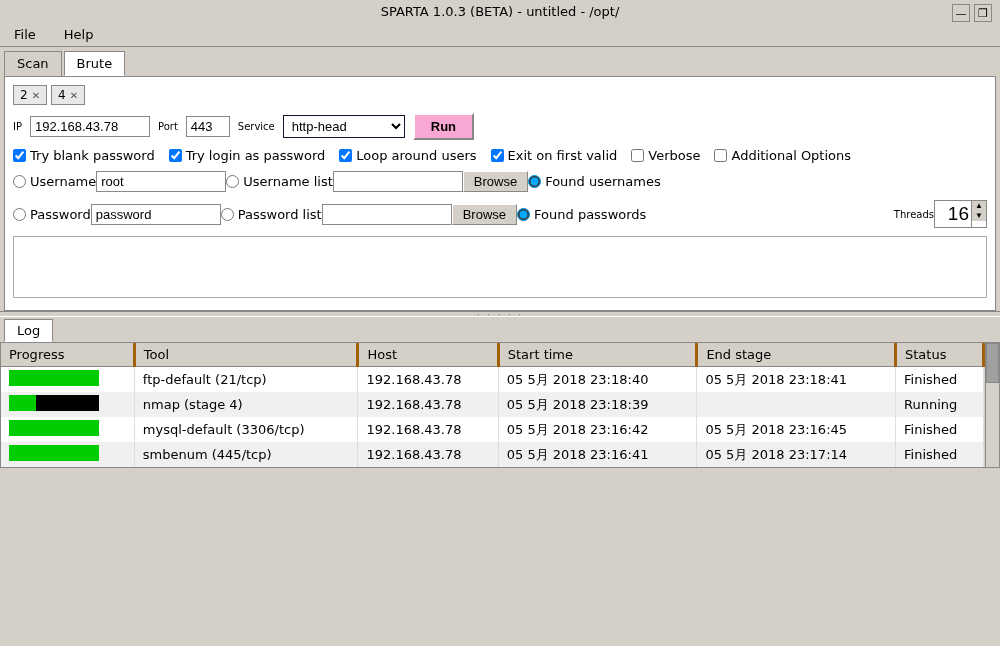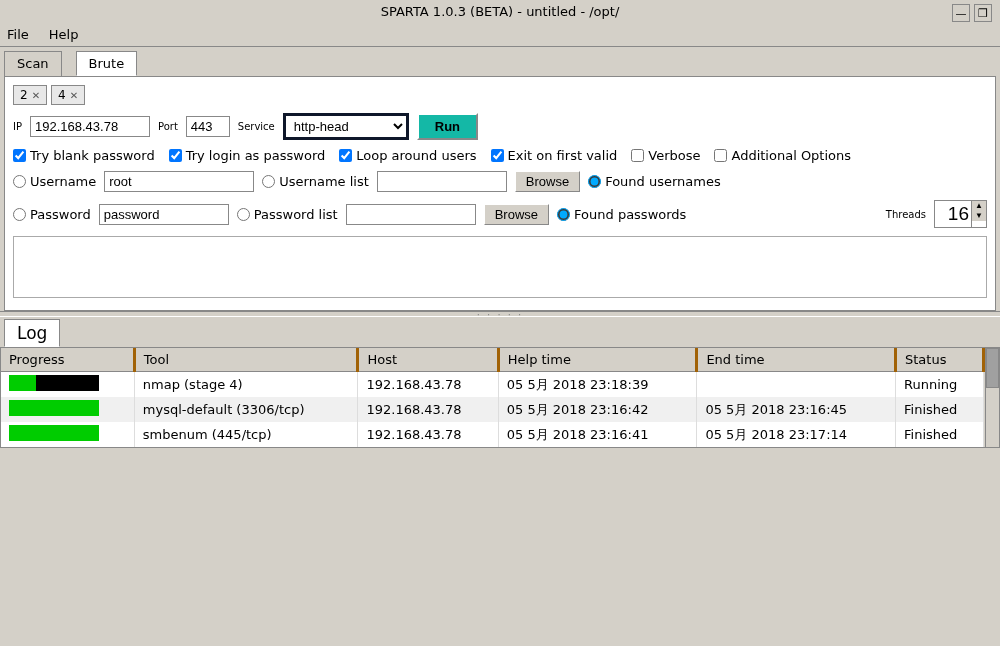"File" .menu-bar { gap: 8px -> 16px; padding: 2px 1px -> 2px 8px }
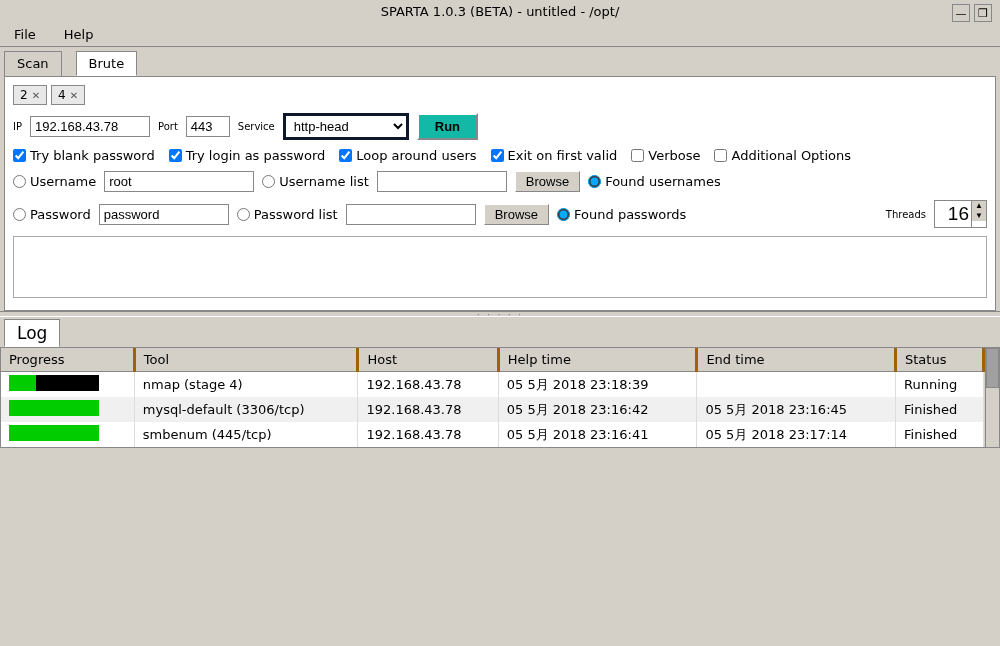"Scan" .tab { margin-right: 14px -> 2px }
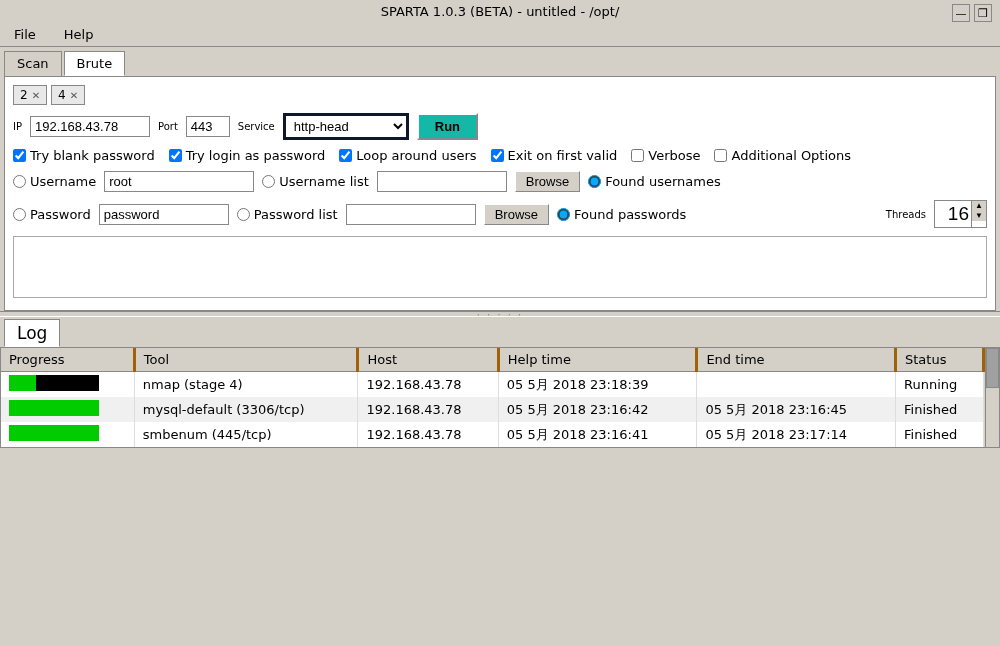"http-head" .service-combo { border: 3px solid #0f172a -> 1px solid #0f172a }
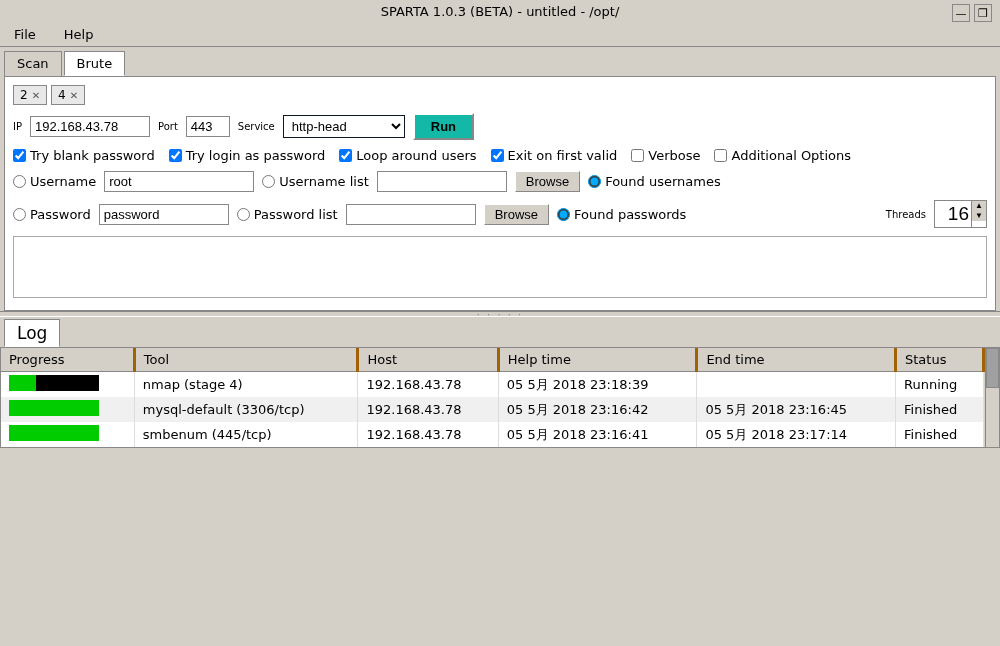"Run" .run-btn { background: #14b8a6 -> #f9a8d4 }
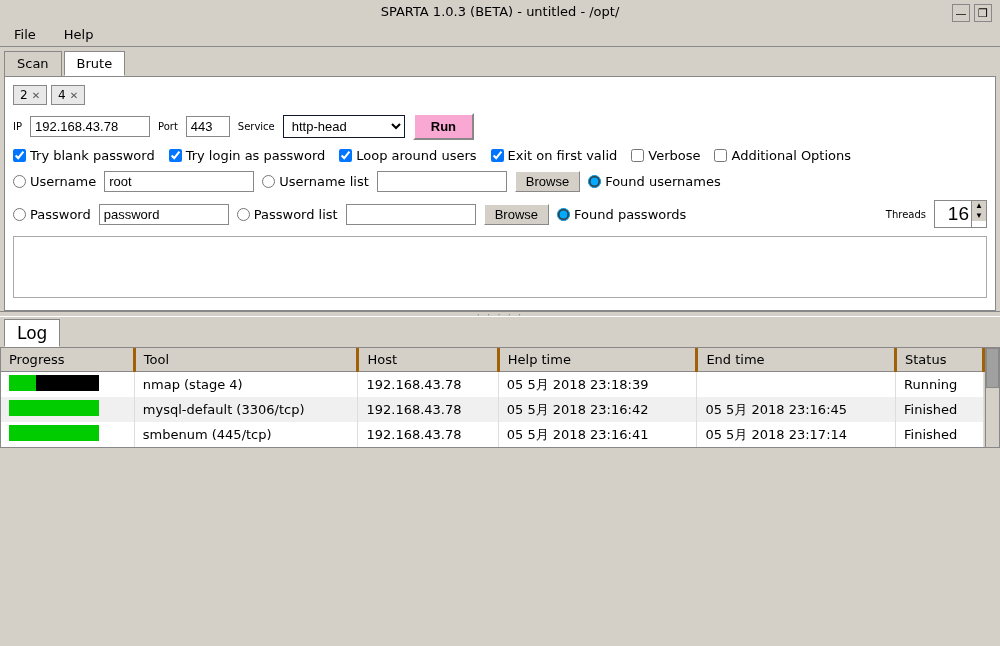"Username" .field-row { gap: 8px -> none }
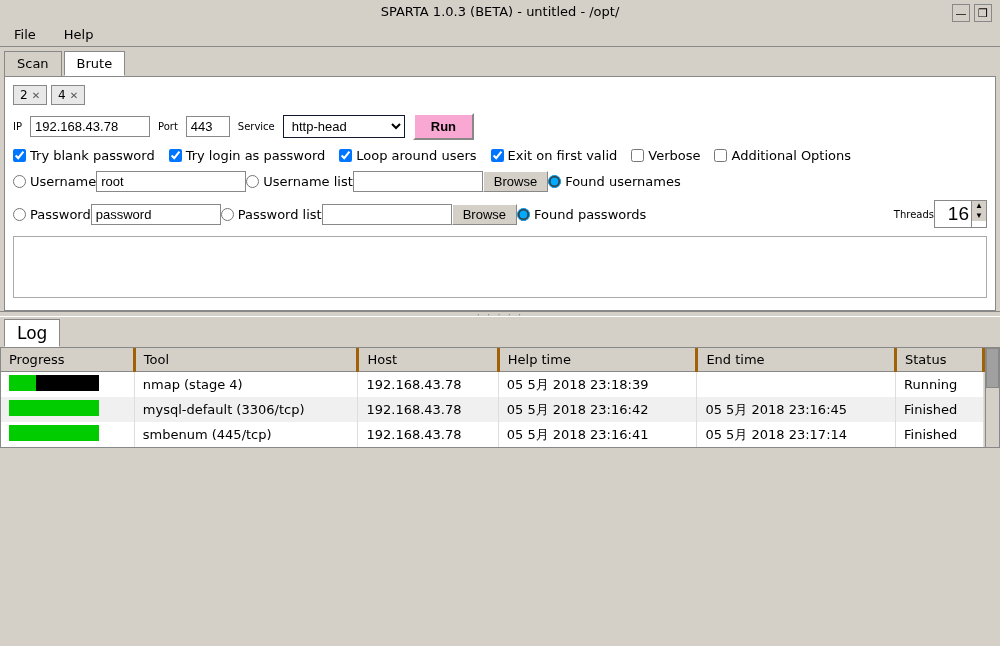"root" input.text-input { width: 150px -> 130px }
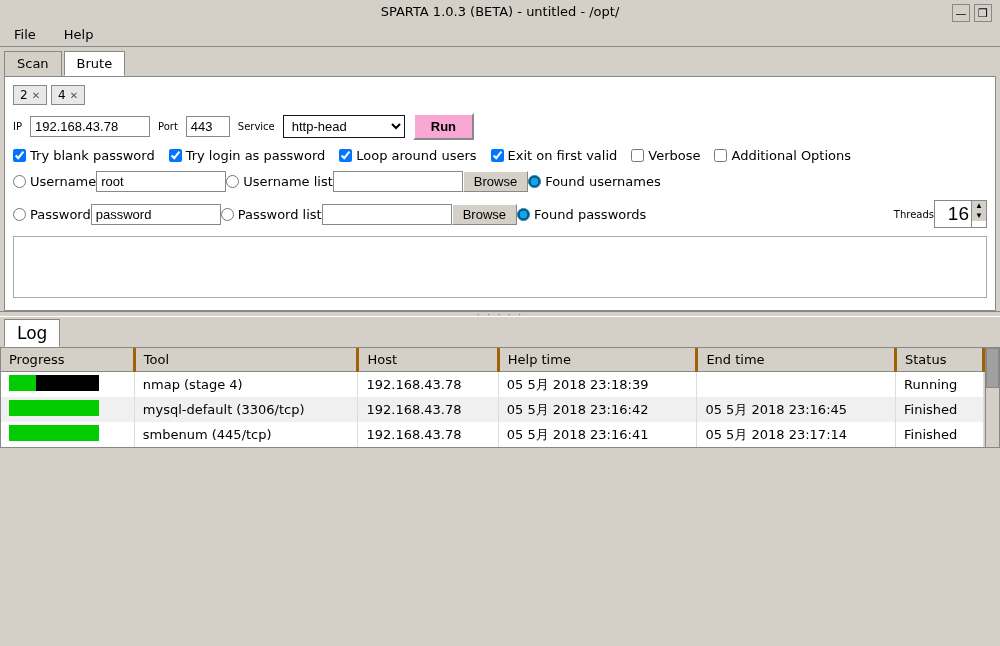"Log" .log-tab { font-size: 17px -> 13px }
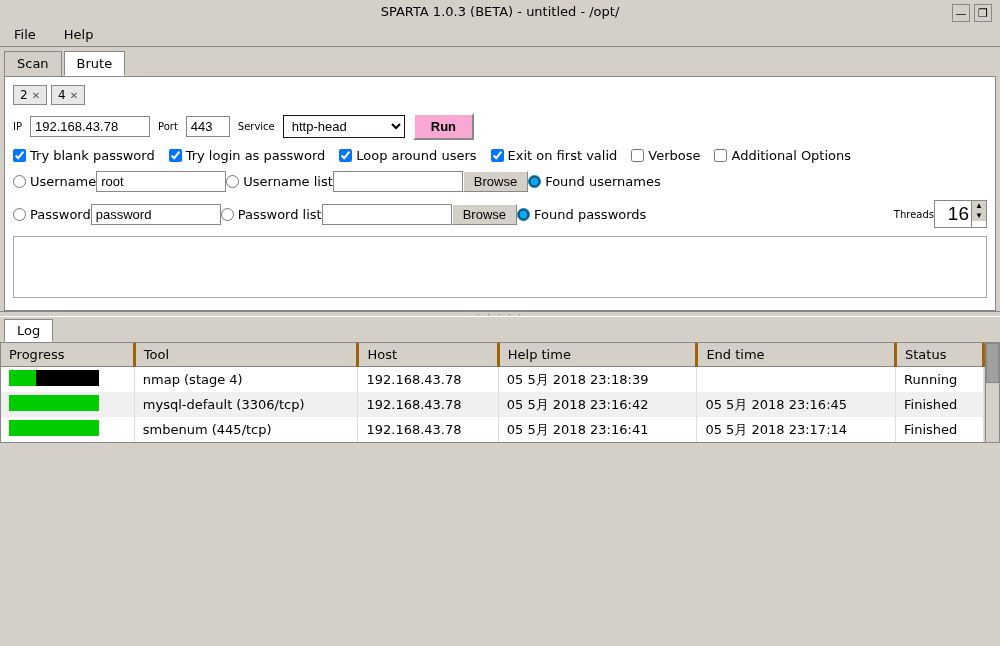"Help time" th { text: Help -> Start }
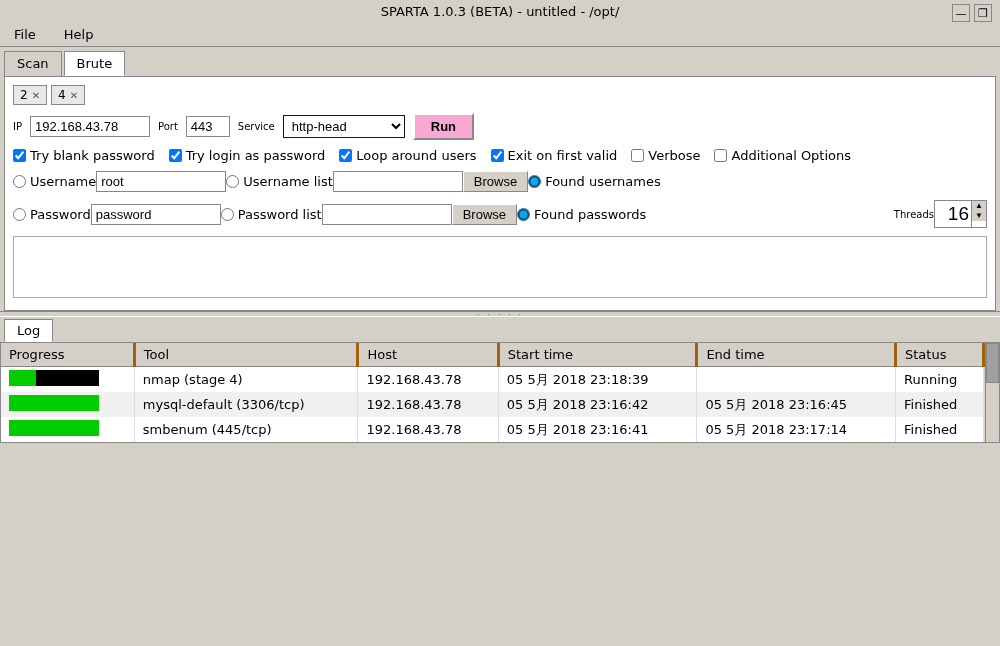"End time" th { text: time -> stage }
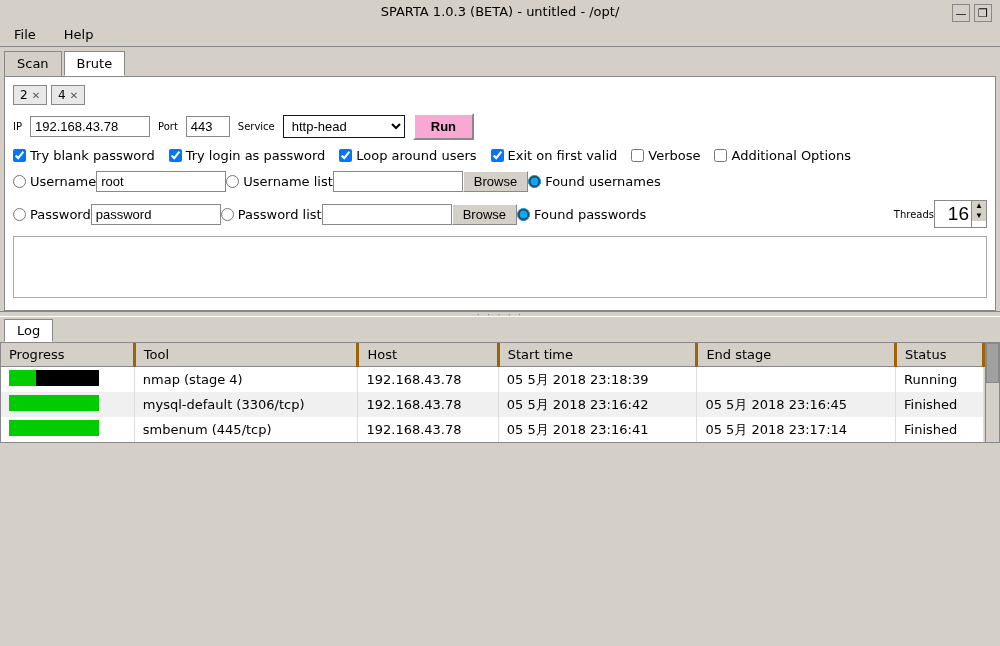"ftp-default (21/tcp)" tr { html: none -> <tr> <td><div><div></div></div></td> <td>ftp-default (21/tcp)</td> <td>192.168.43.78</td> <td>05 5月 2018 23:18:40</td> <td>05 5月 2018 23:18:41</td> <td>Finished</td> </tr> }
